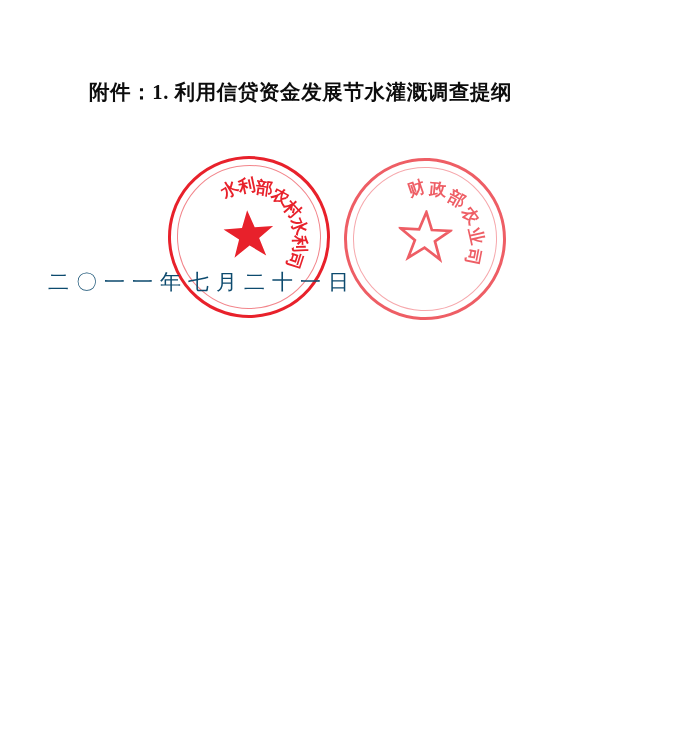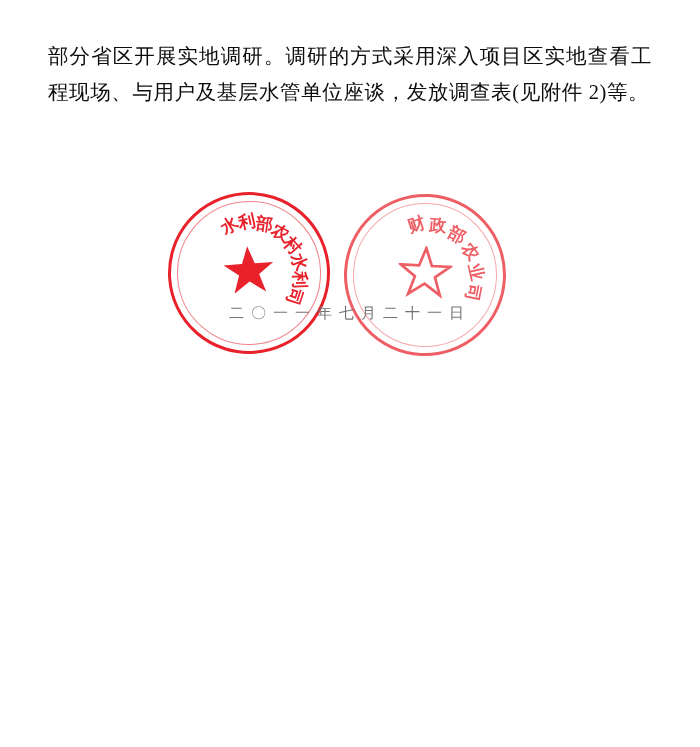"部分省区开展实地调研。调研的方式采用深入项目区实地查看工程现场、与用户及基层水管" p.para { html: <p>部分省区开展实地调研。调研的方式采用深入项目区实地查看工程现场、与用户及基层水管单位座谈，发放调查表(见附件 2)等。</p> -> none }
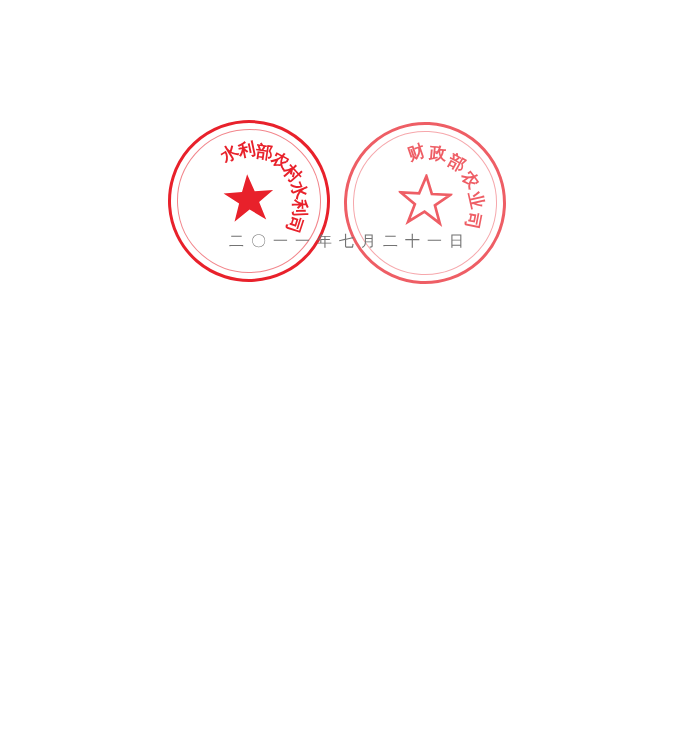"附件：1. 利用信贷资金发展节水灌溉调查提纲" p.attach-item { html: none -> <p>附件：1. 利用信贷资金发展节水灌溉调查提纲</p> }
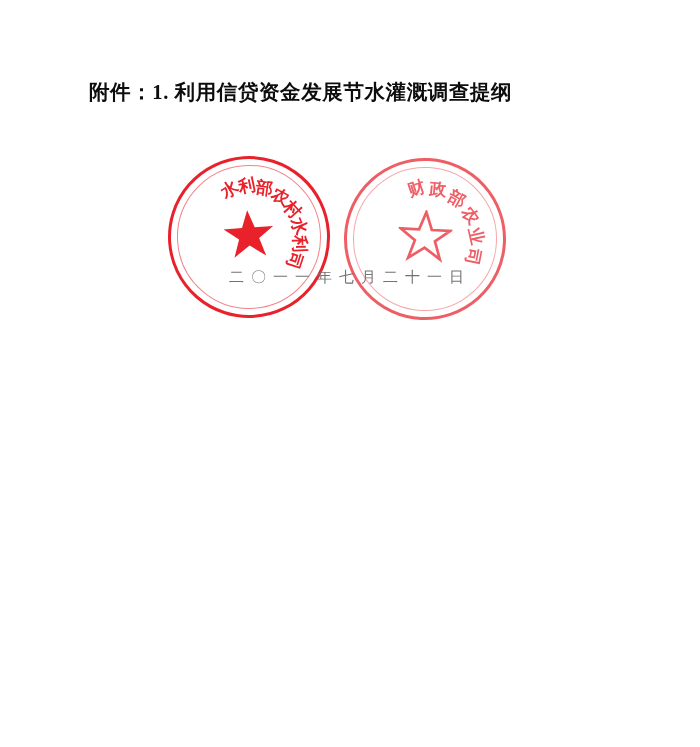"二〇一一年七月二十一日" .date-line { color: #737373 -> #0c4a6e; font-size: 15px -> 21px; text-align: center -> none }
